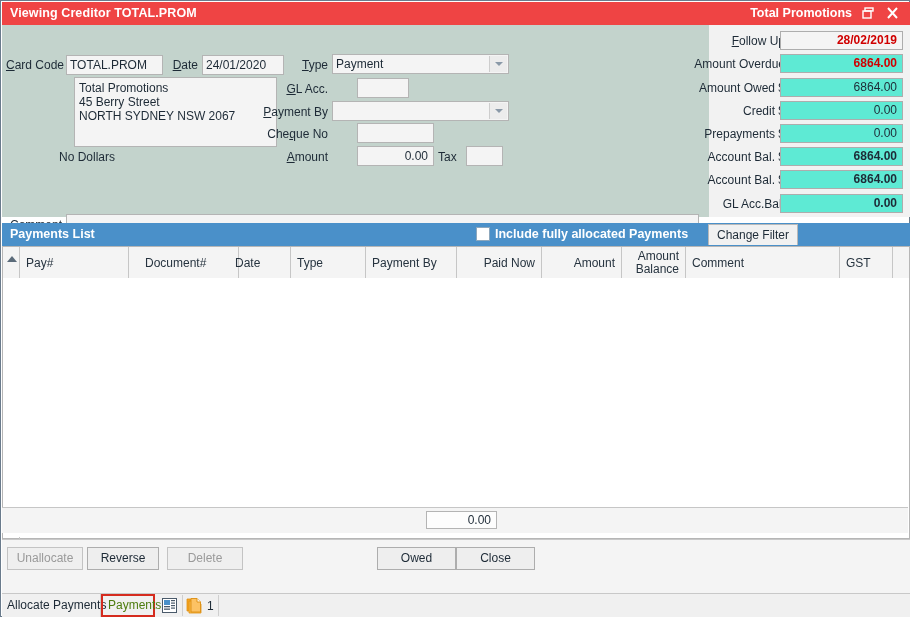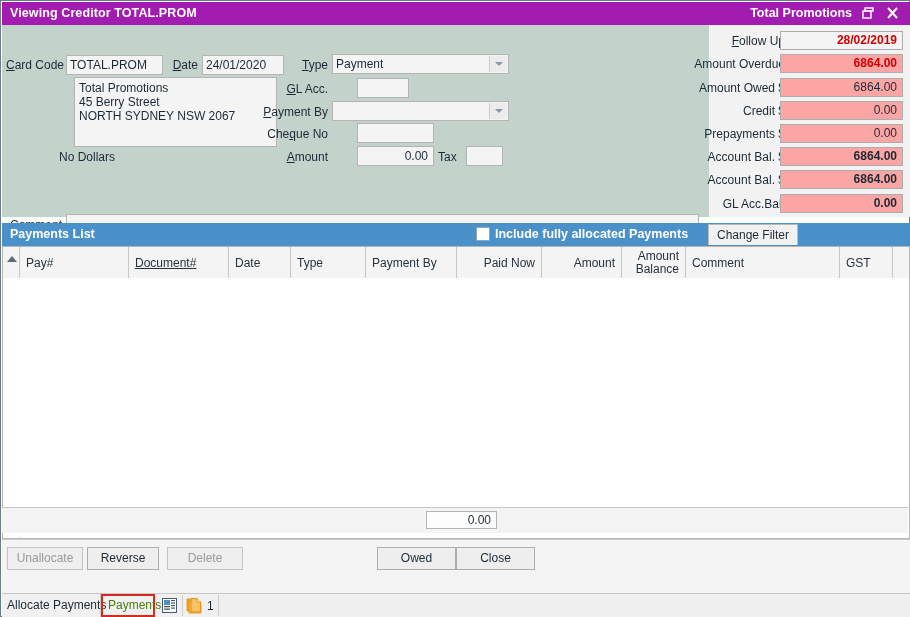"Viewing Creditor TOTAL.PROM" .titlebar { background: #a21caf -> #ef4444 }
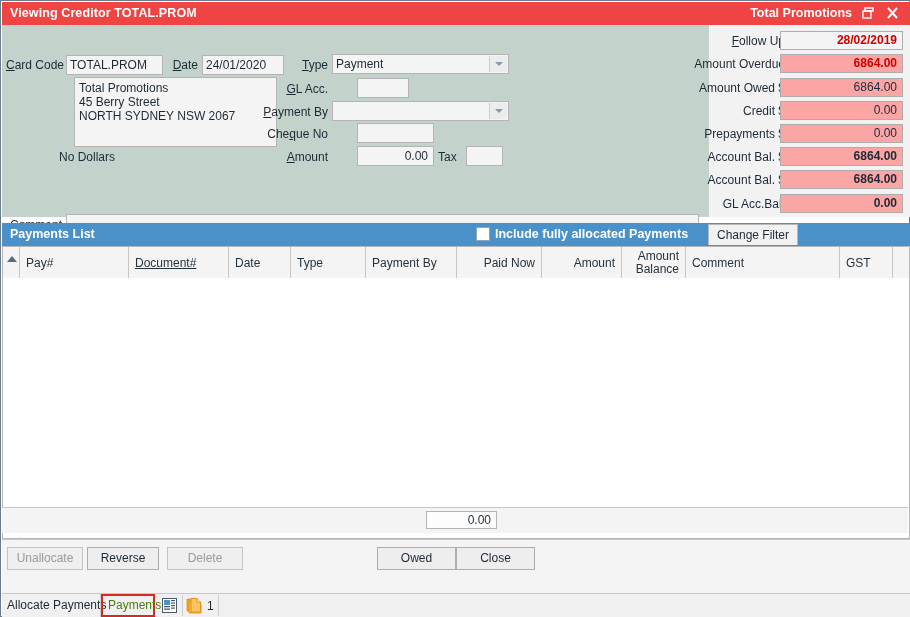"6864.00" .finfld { background: #fca5a5 -> #5eead4 }
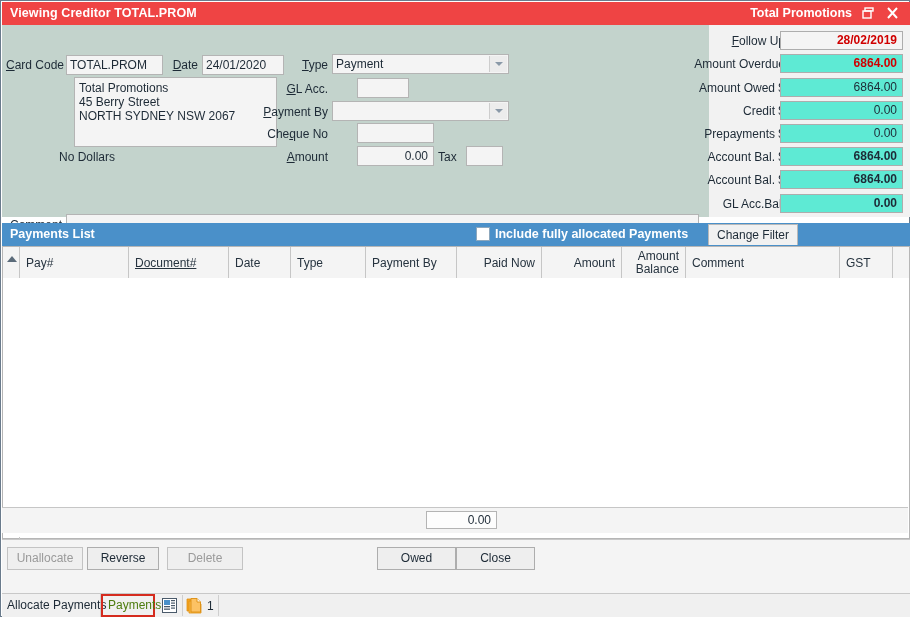"Document#" div.gcell { left: 126px -> 136px; text-decoration: underline -> none }
